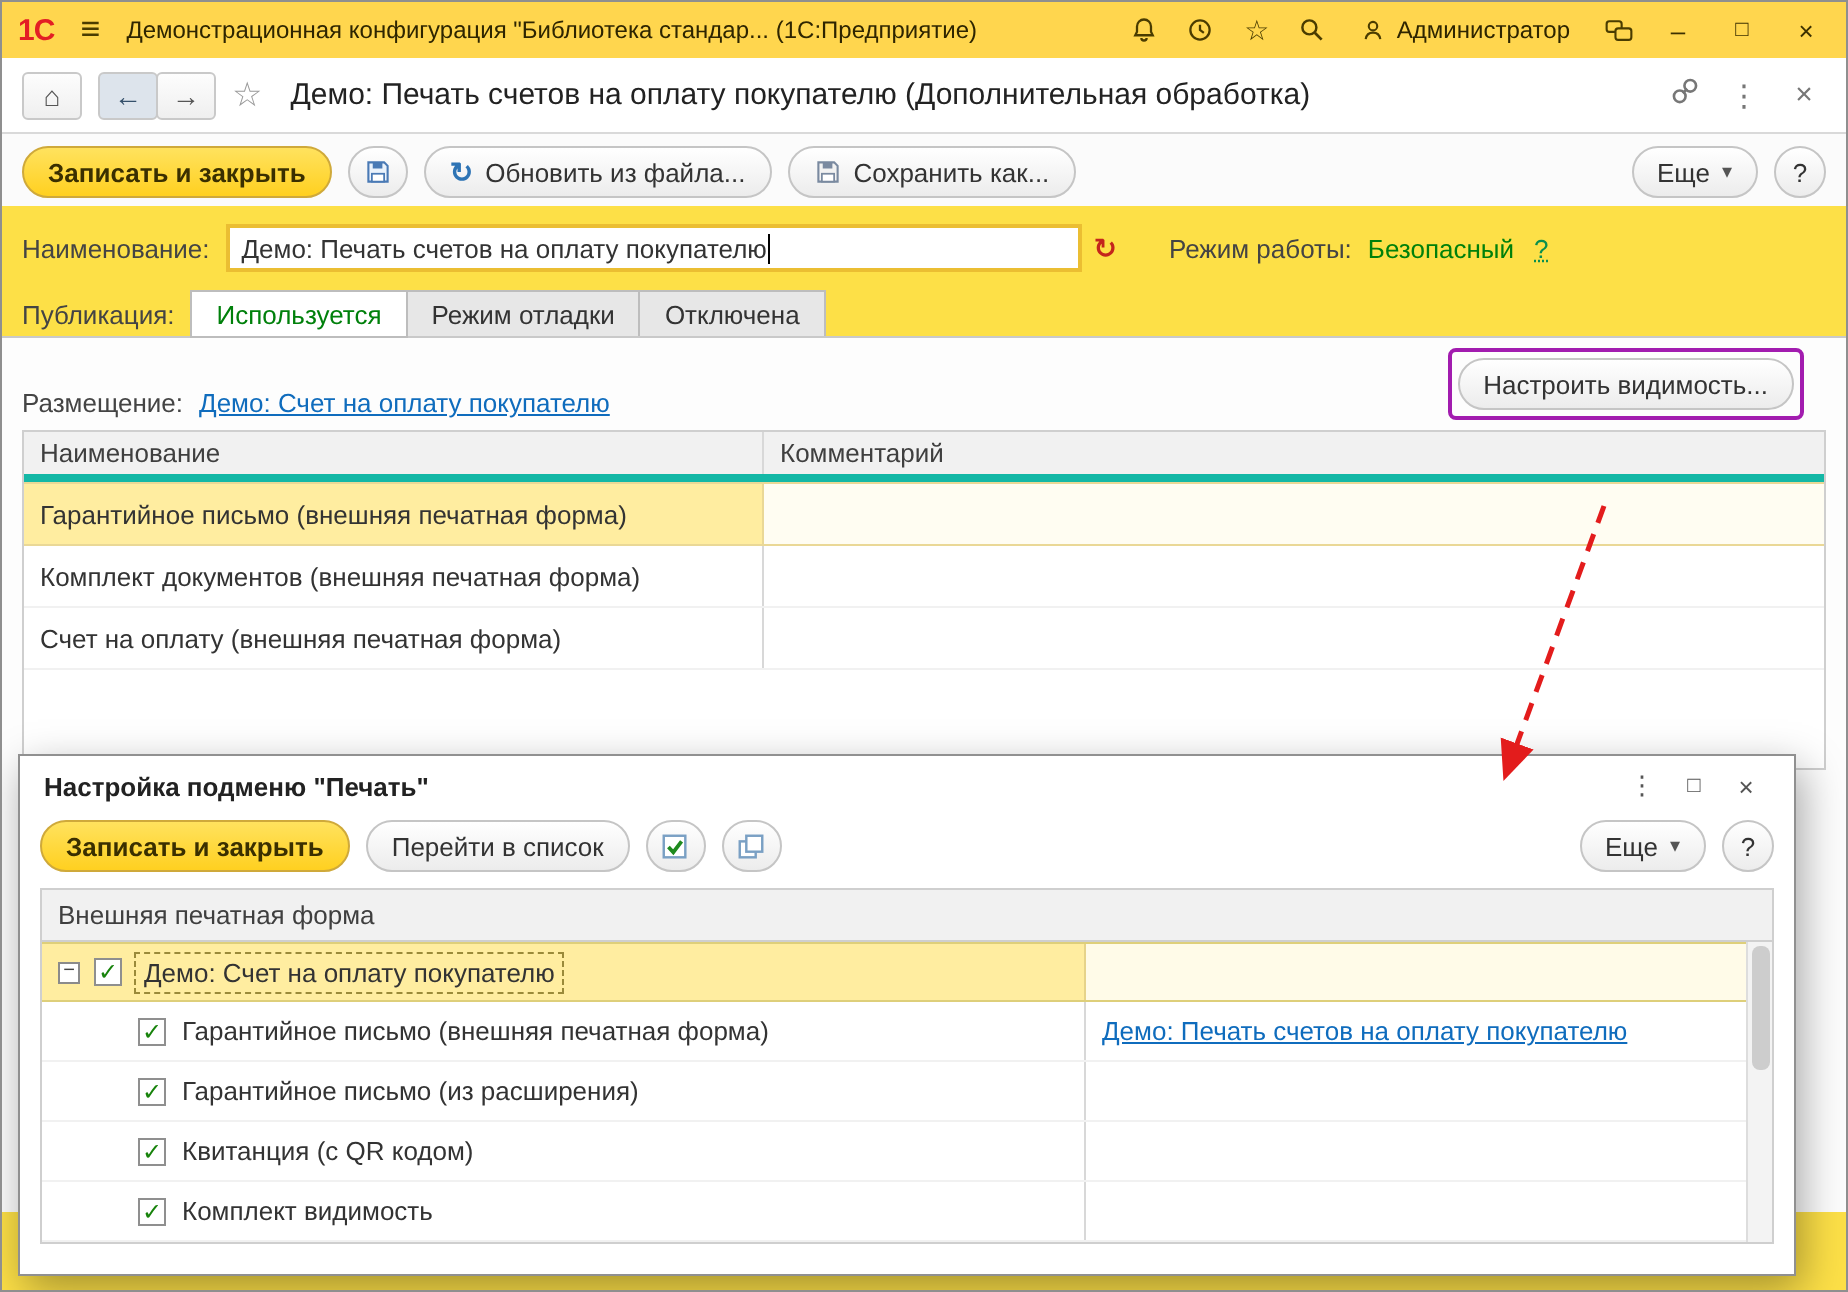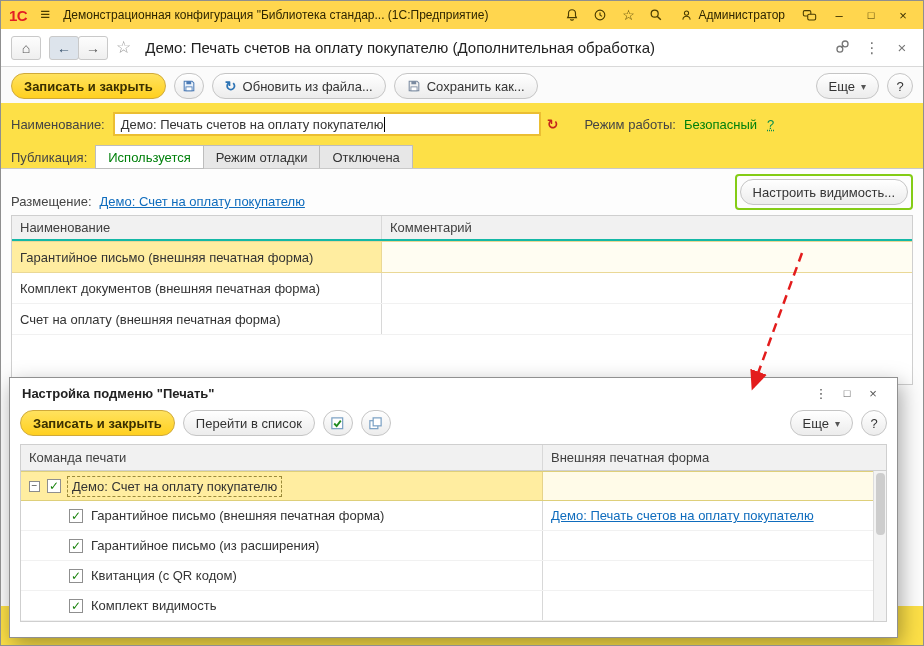"Настроить видимость..." .vis-wrap { border: 2px solid #84cc16 -> 2px solid #a21caf; right: 0 -> 11px }
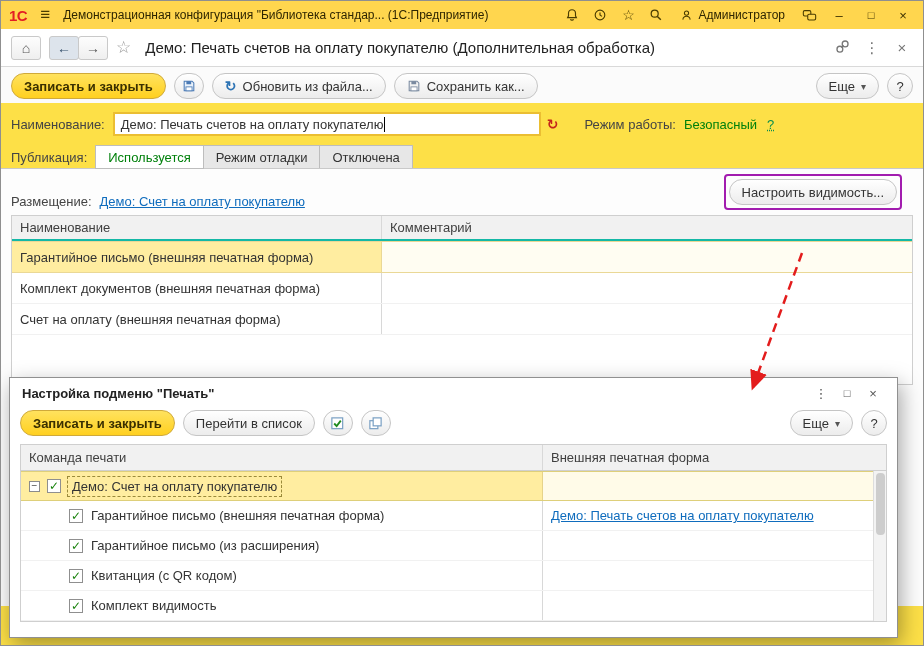"Наименование" .mhead { border-bottom: 3px solid #14b8a6 -> 5px solid #14b8a6 }
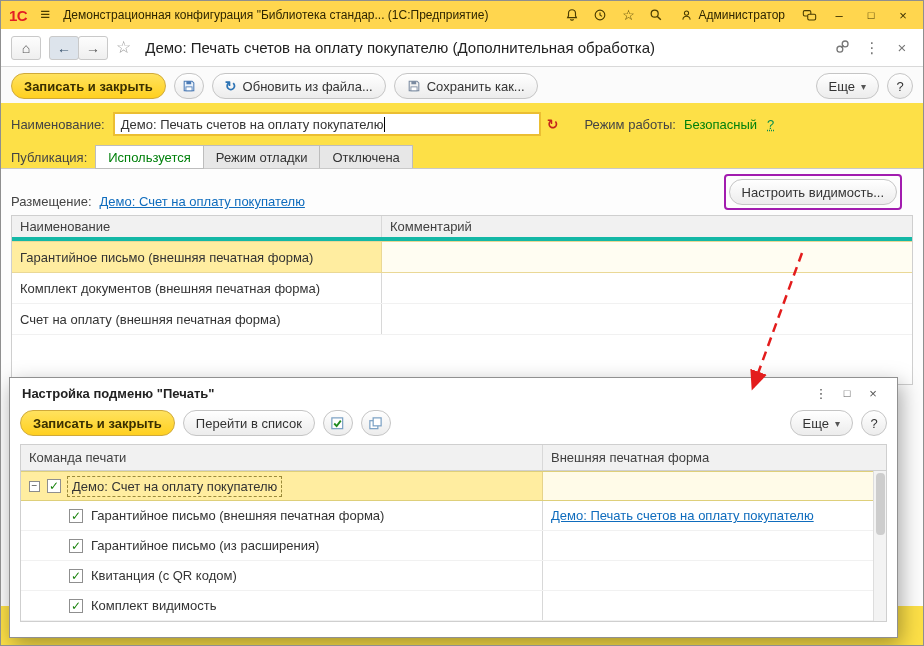"Команда печати" span.mth { html: <span>Команда печати</span> -> none }
